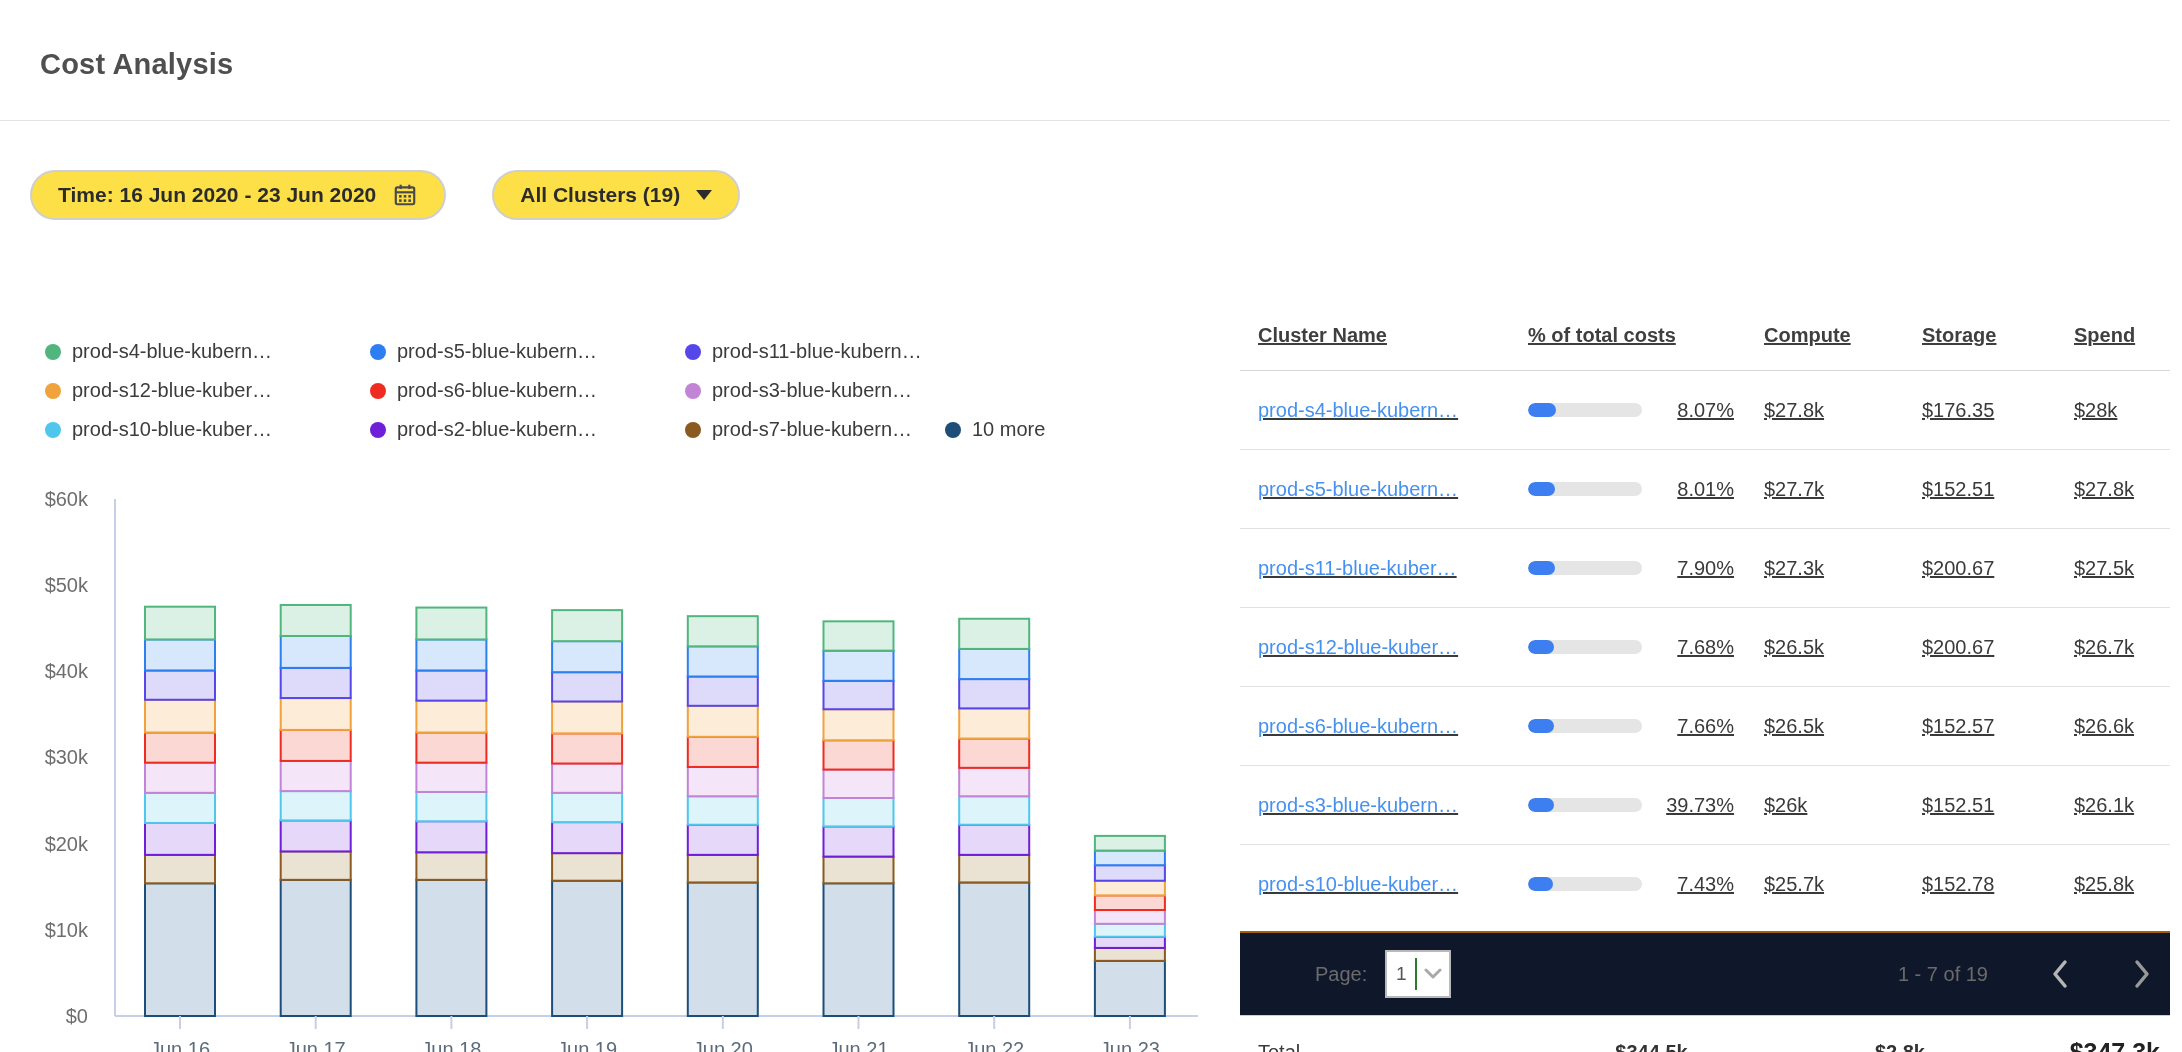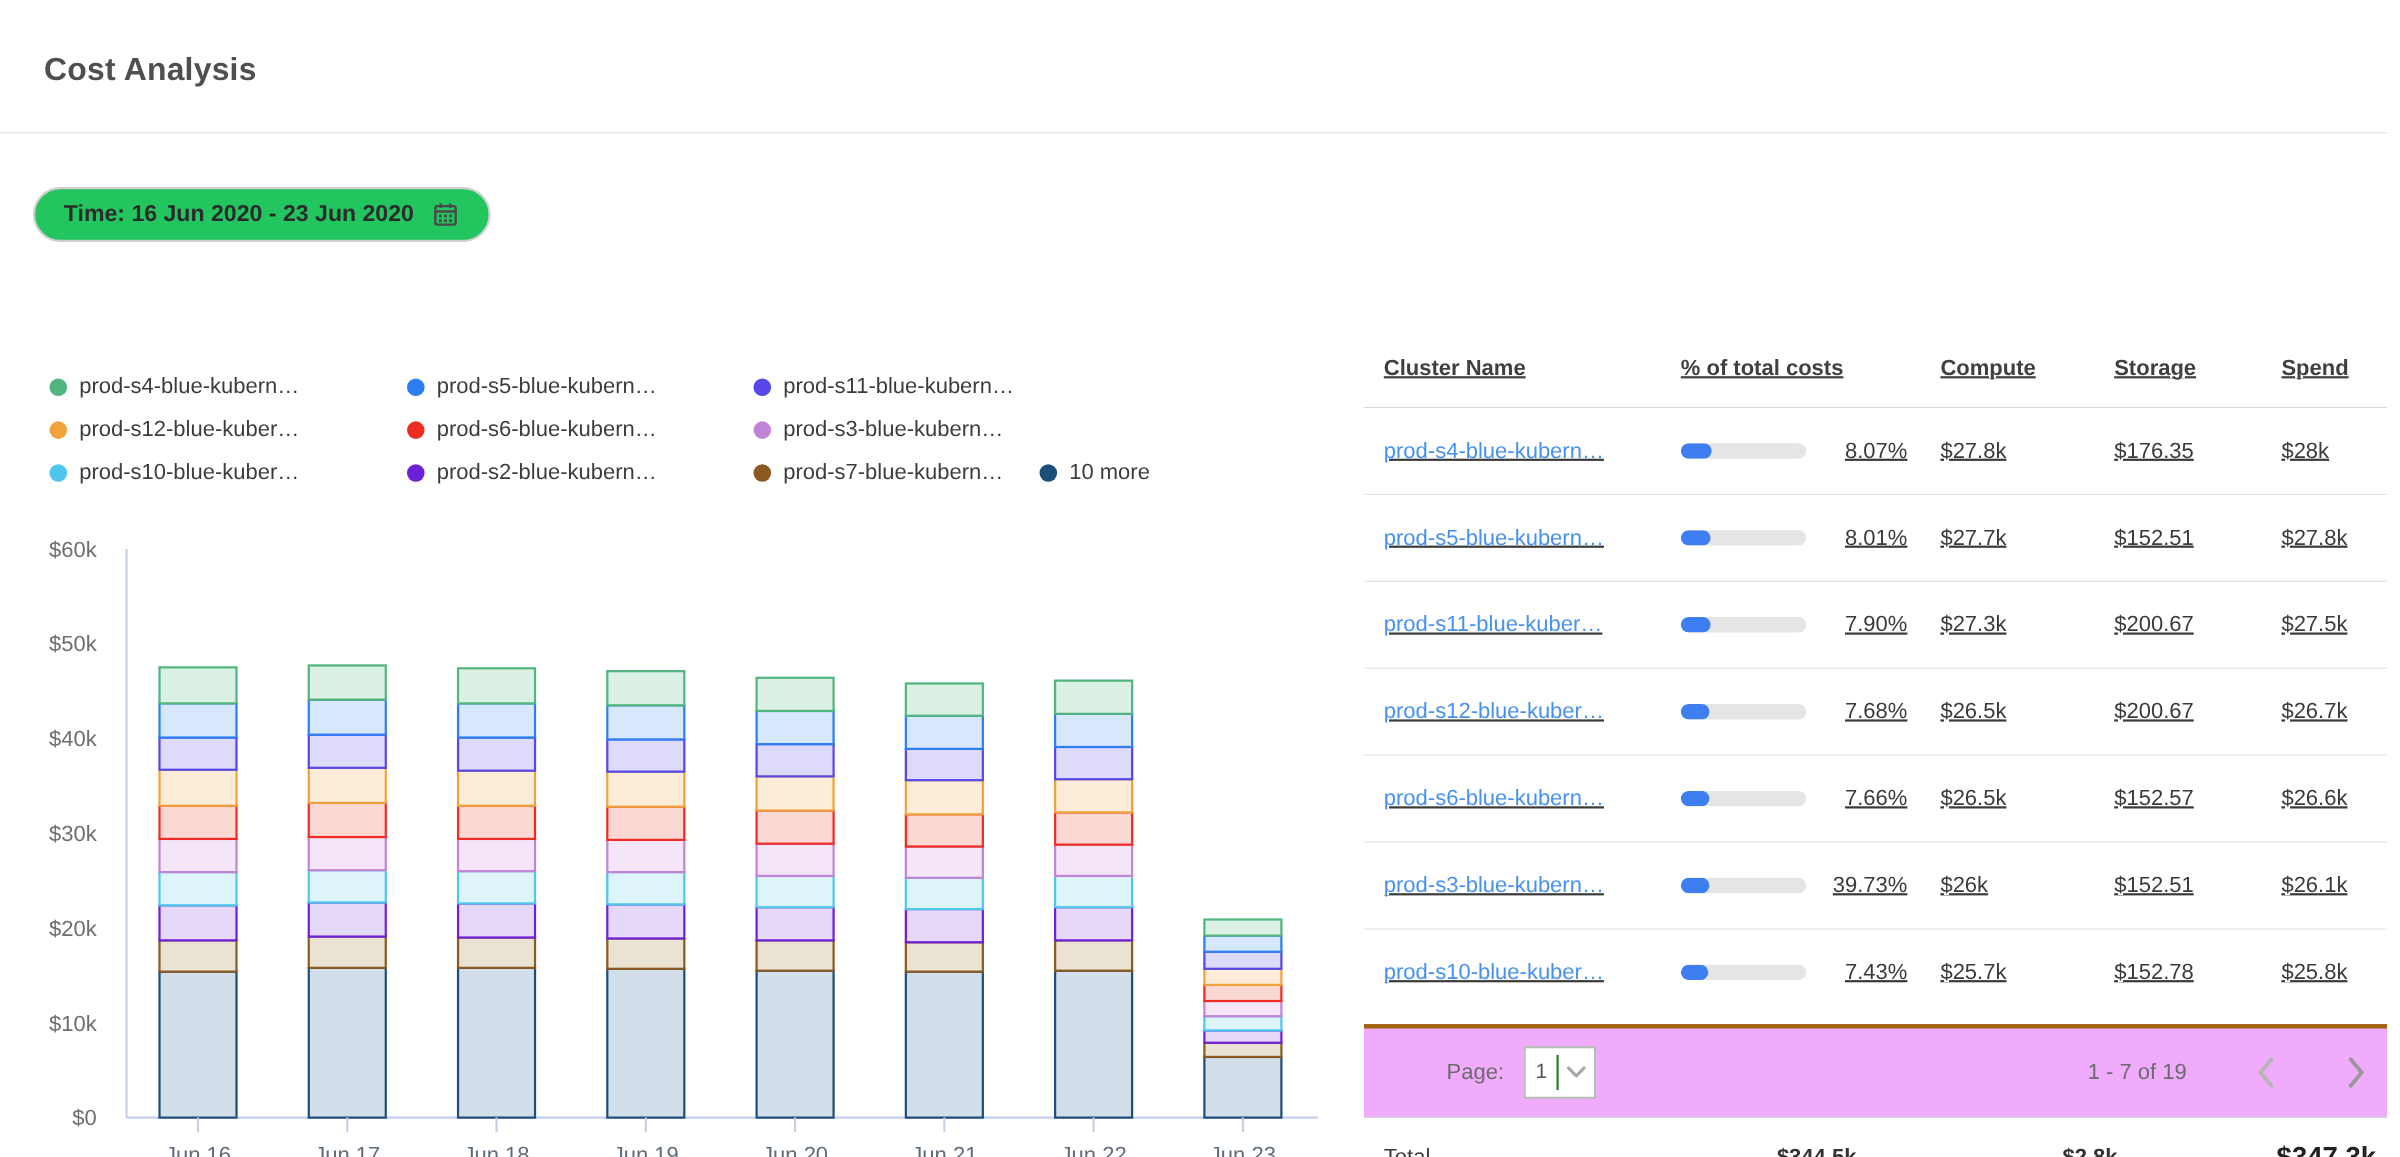"Time: 16 Jun 2020 -" .pill { background: #22c55e -> #fde047 }
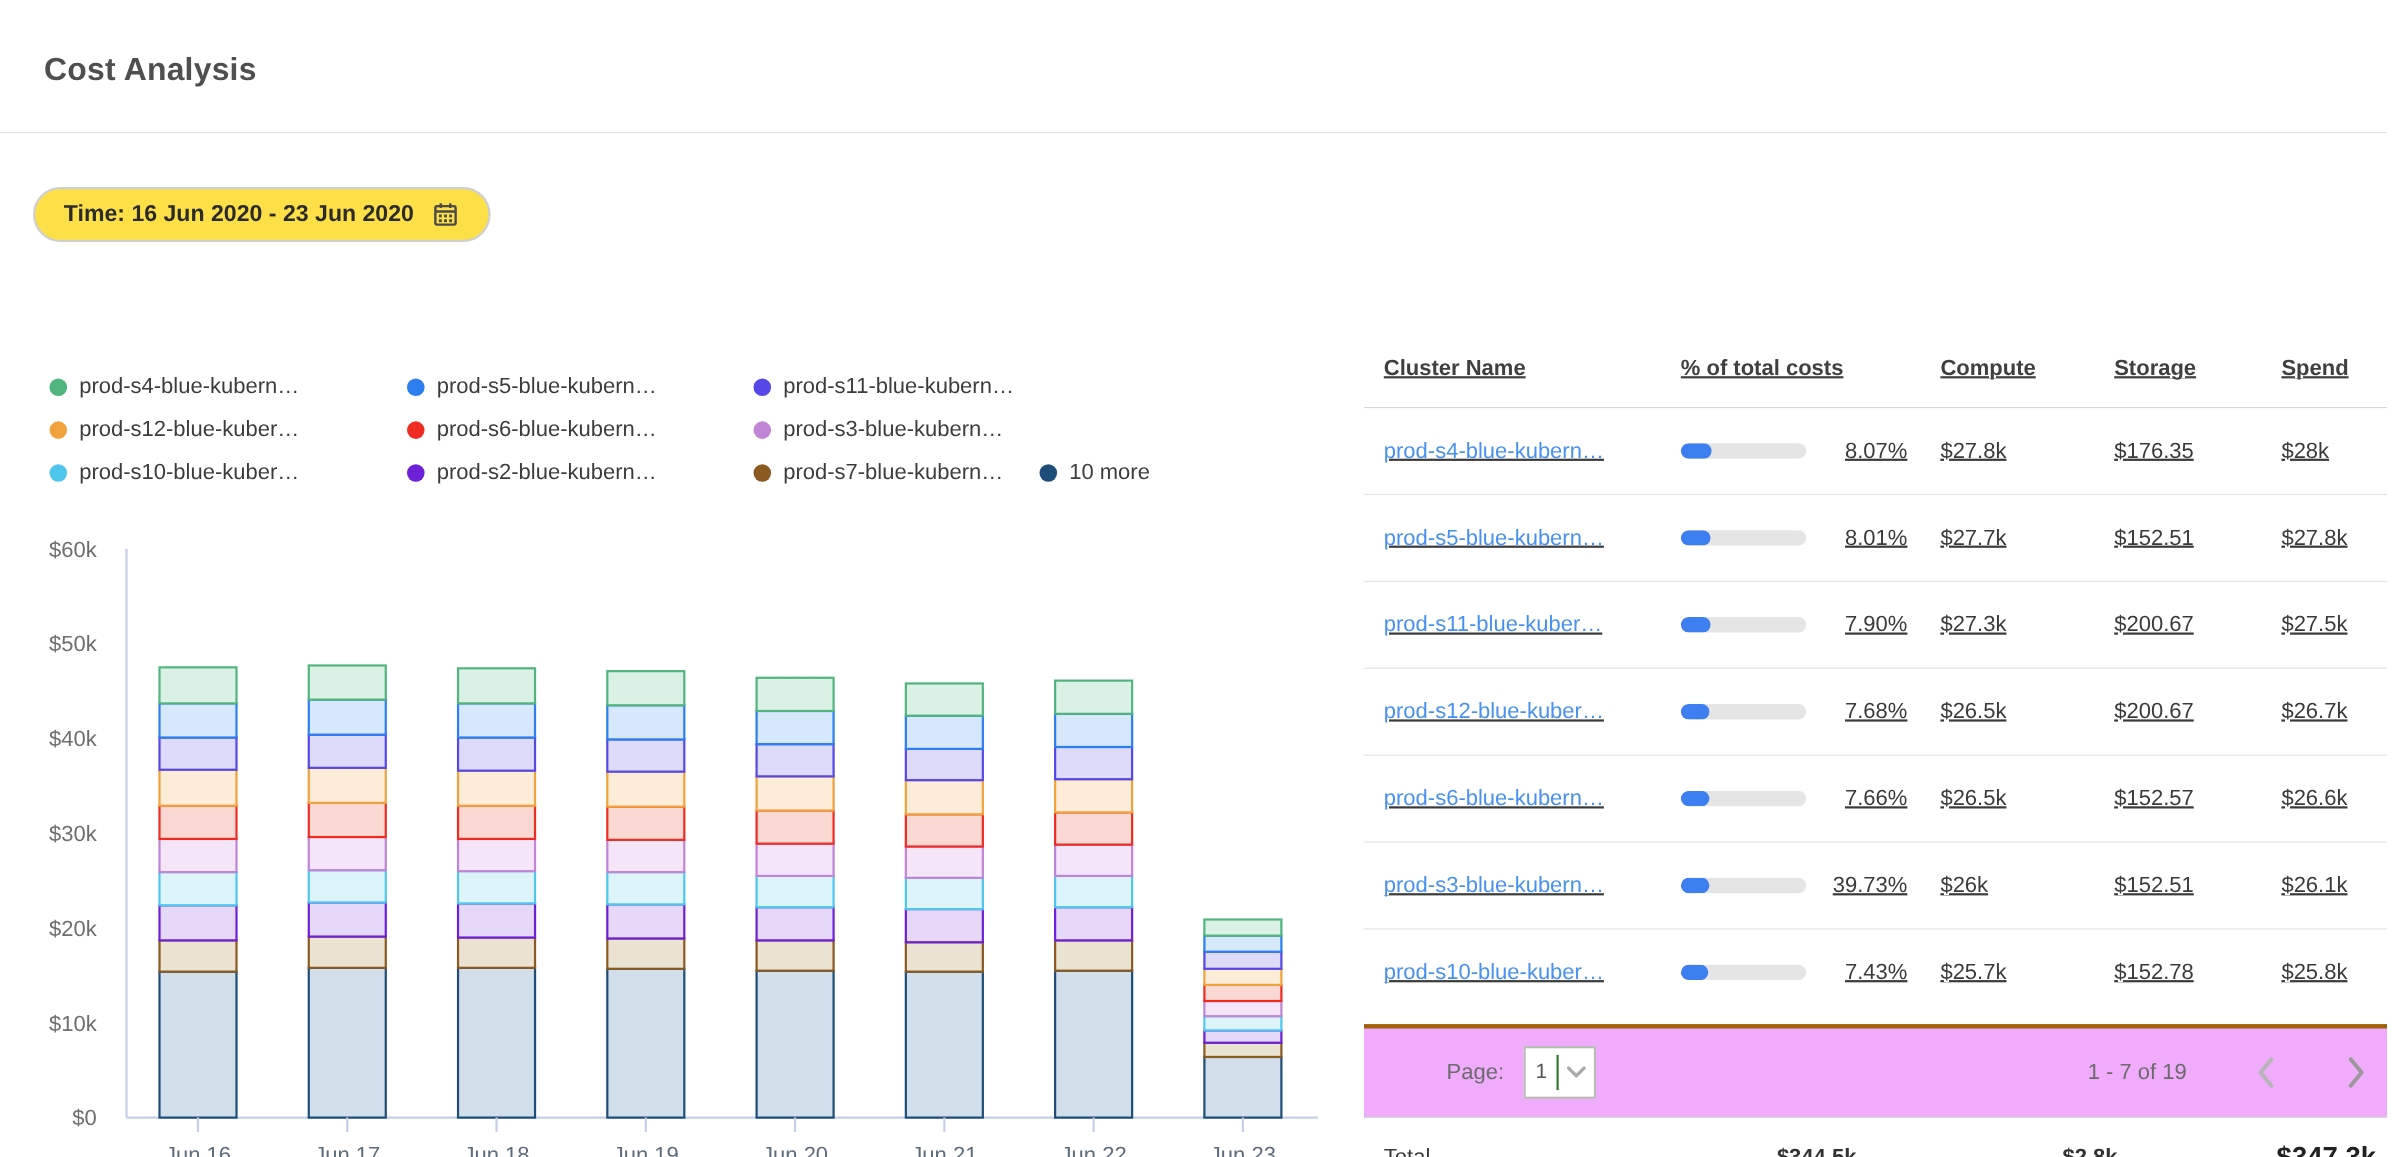"All Clusters (19)" div.pill { html: none -> <div> <span>All Clusters (19)</span> <span></span> </div> }
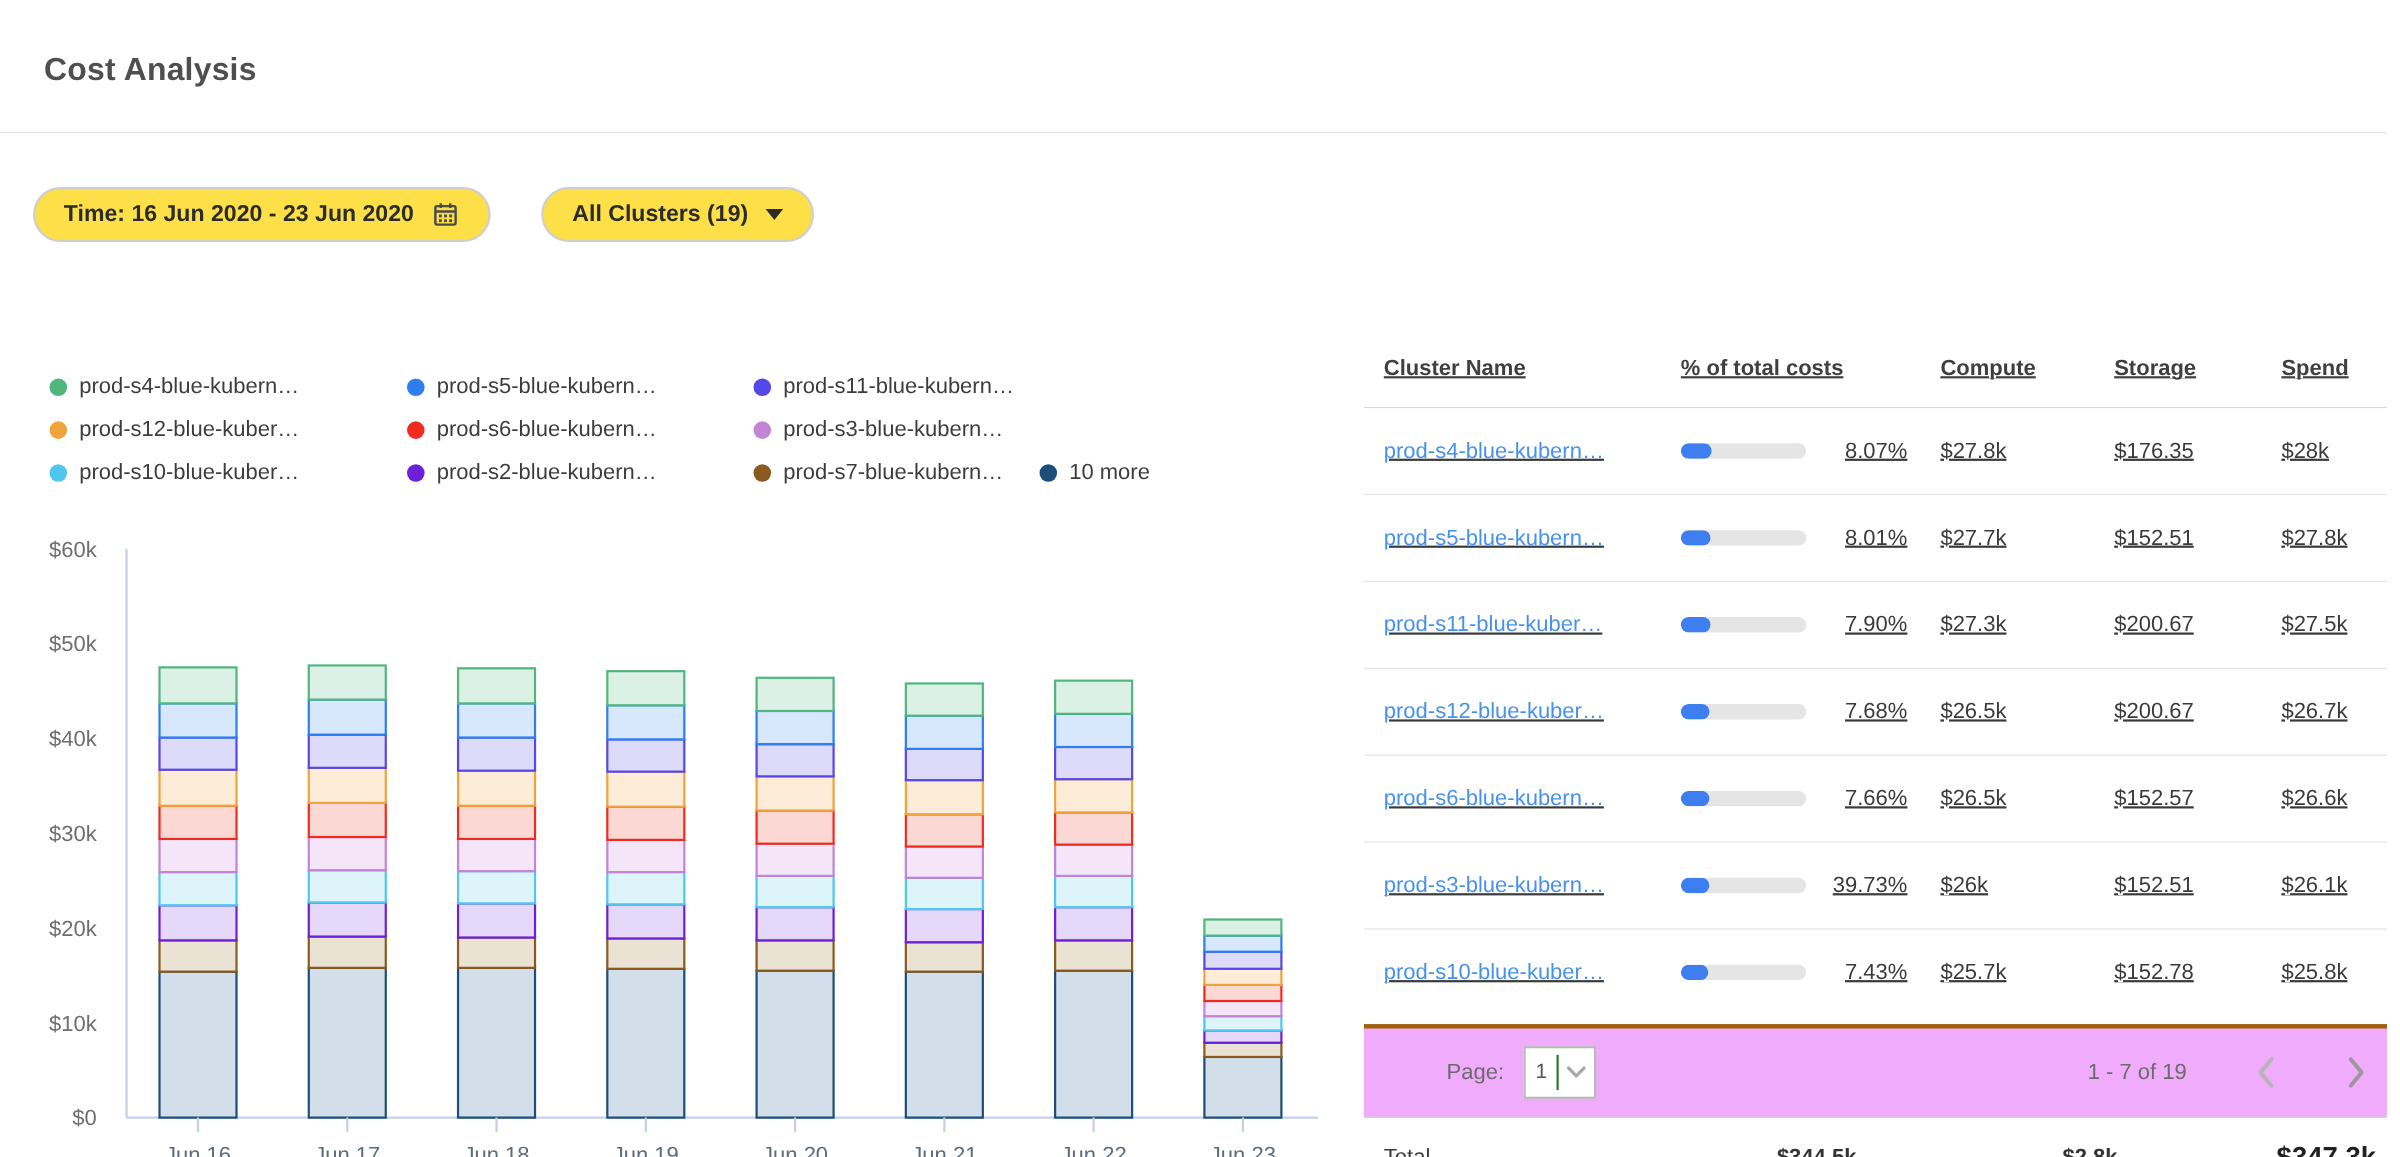"Page:" .pagination { background: #f0abfc -> #0f172a; border-top: 4px solid #a16207 -> 2px solid #a16207 }
